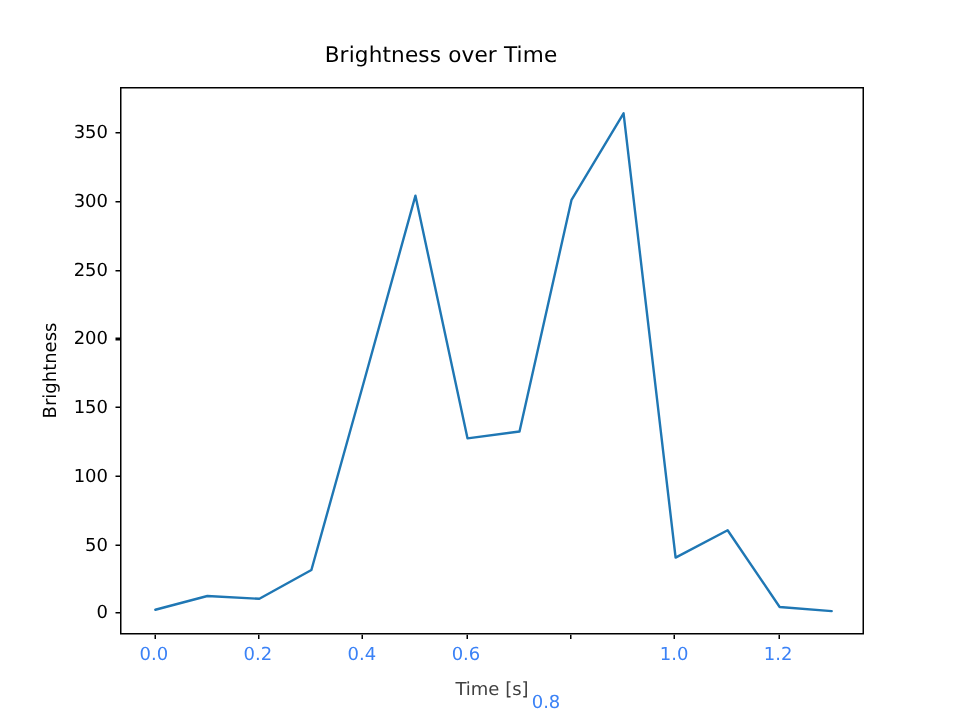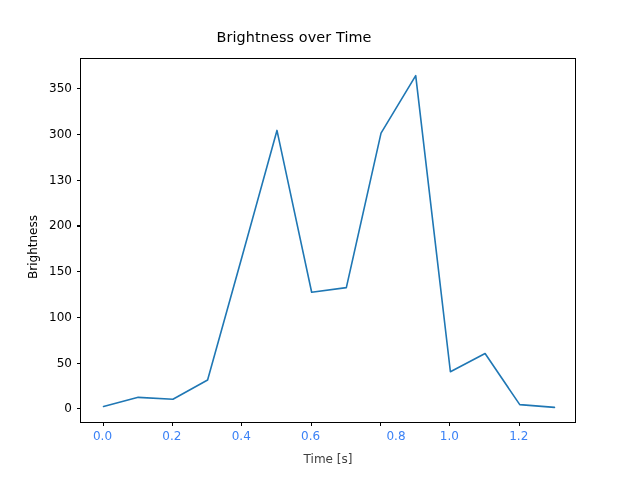"130" div.ytick-label { text: 130 -> 250 }
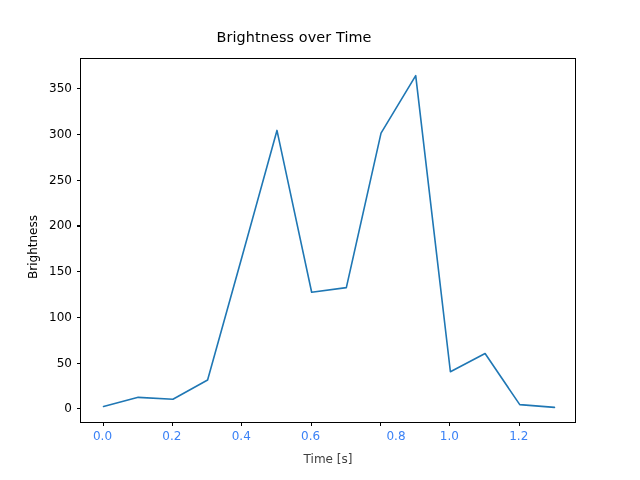"0.8" div.xtick-label { left: 396px -> 364px; margin-top: none -> 32px }
